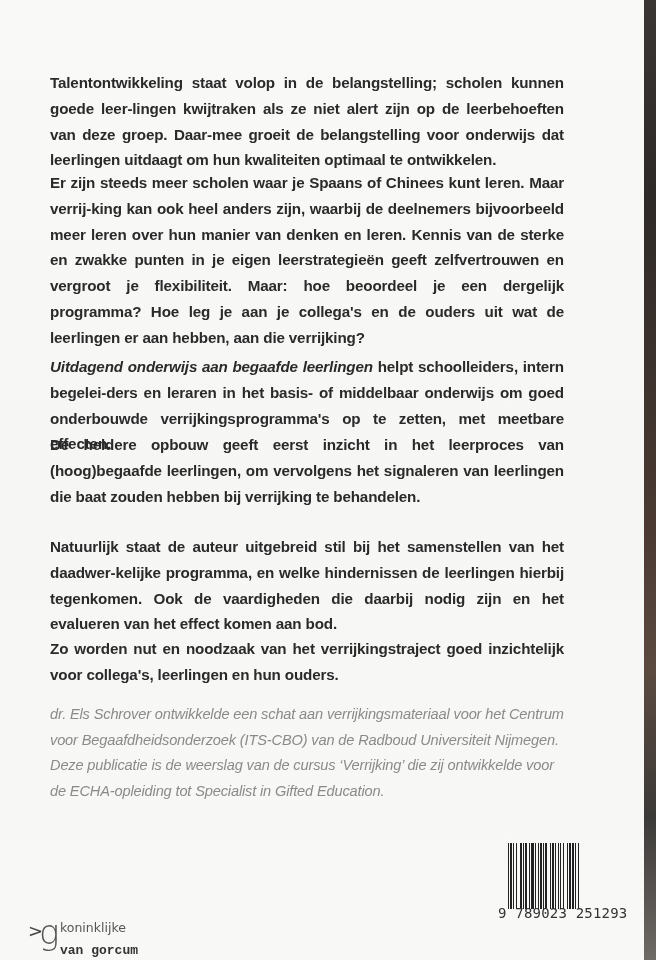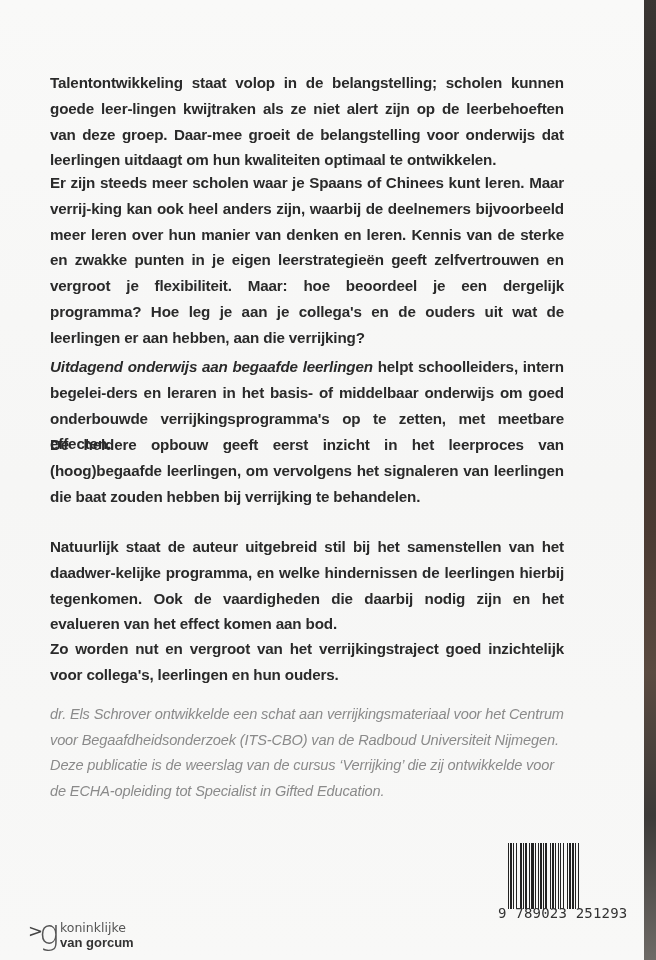"Zo worden nut en vergroot" p.last { text: vergroot -> noodzaak }
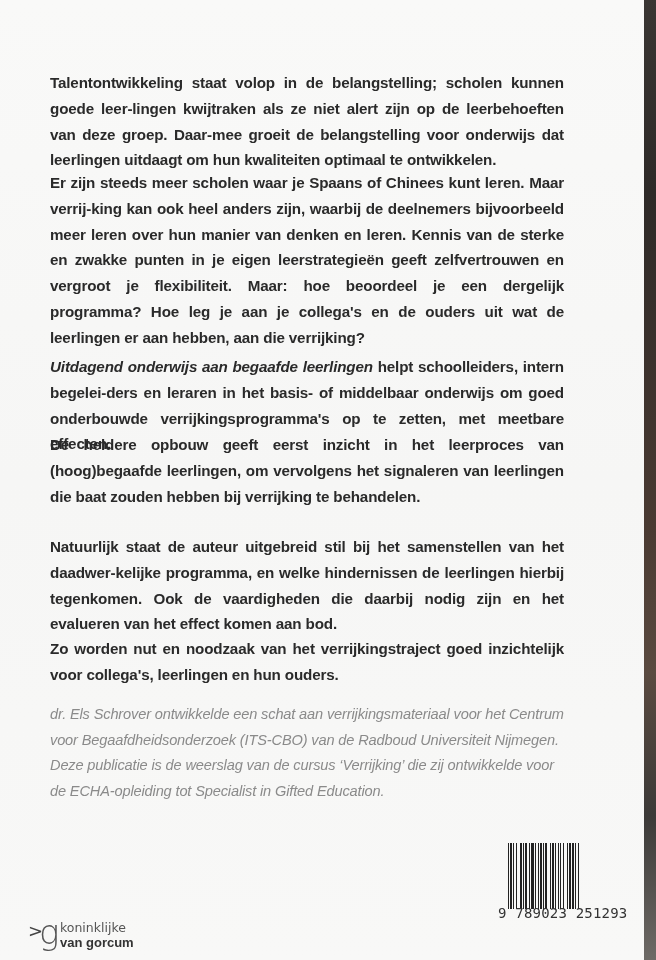"van gorcum" .logo .l2 { font-family: Liberation Sans, sans-serif -> Liberation Mono, monospace; top: 17px -> 25px }
